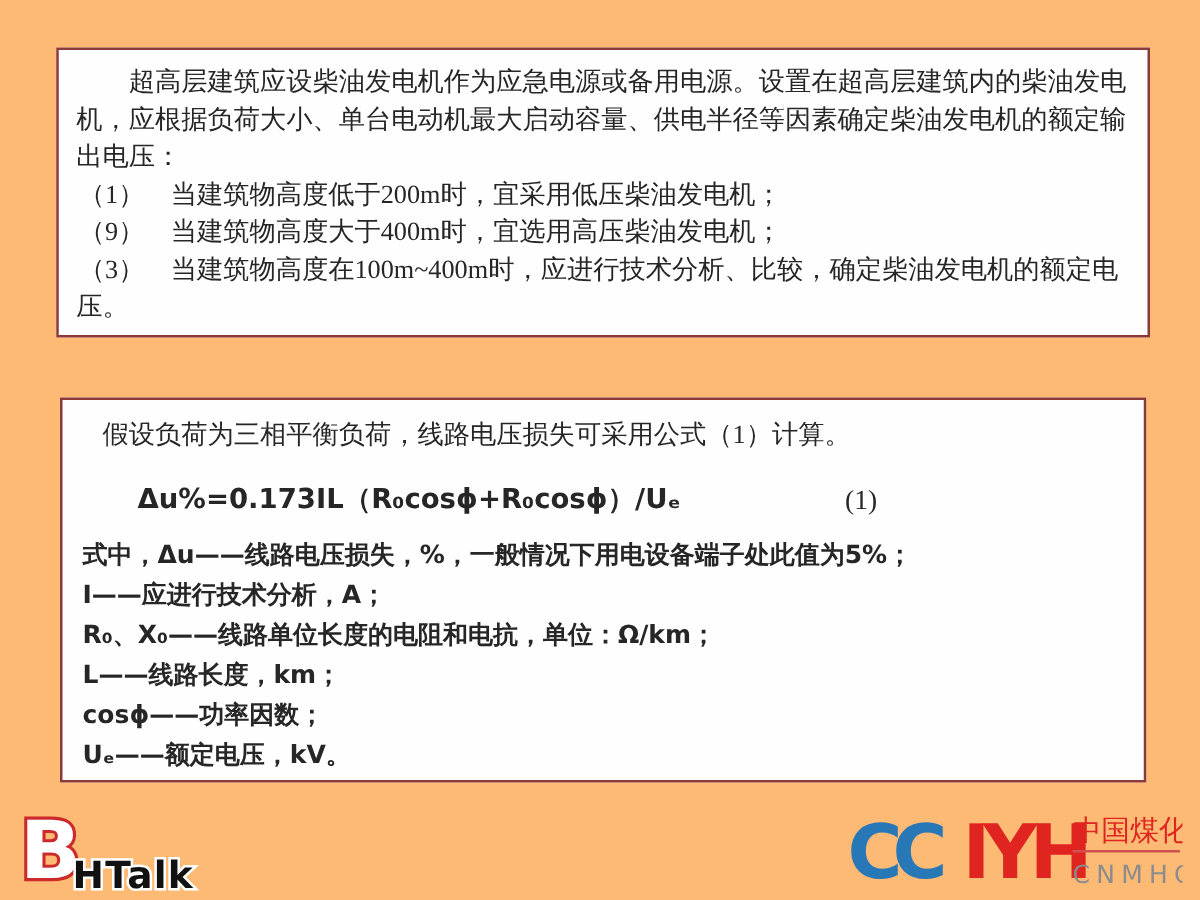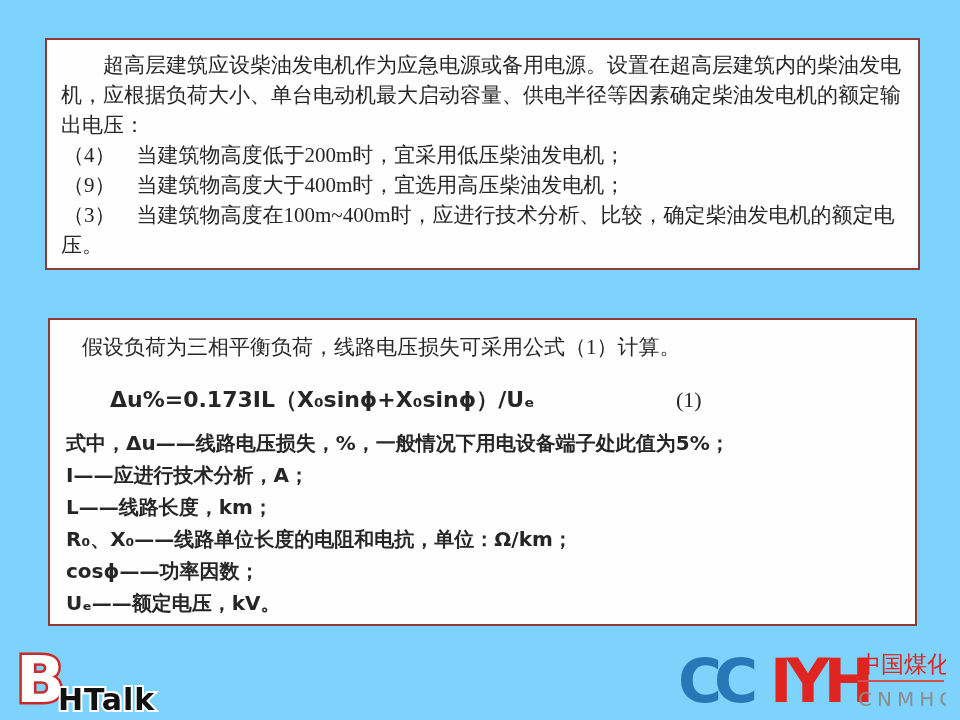"超高层建筑应设柴油发电机作为应急电源或备用电源。设置在超高层建筑内的柴油发电机，" #page { background: #7dd3fc -> #fdba74 }
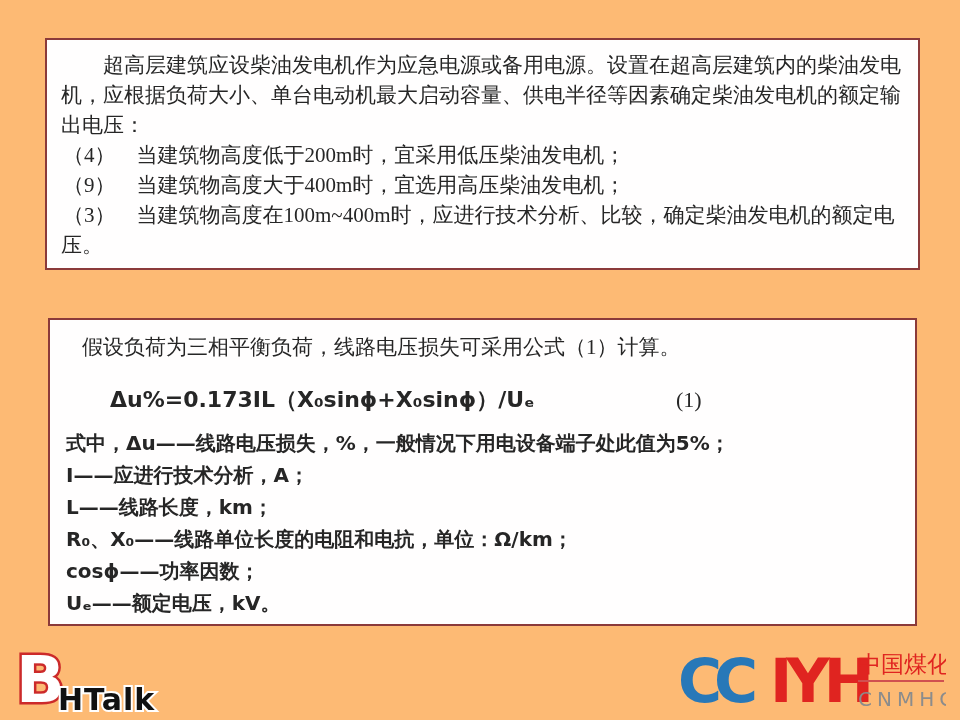"（4） 当建筑物高度低于200m时，宜采用低压柴油发电机；" div.para { text: 4 -> 1 }
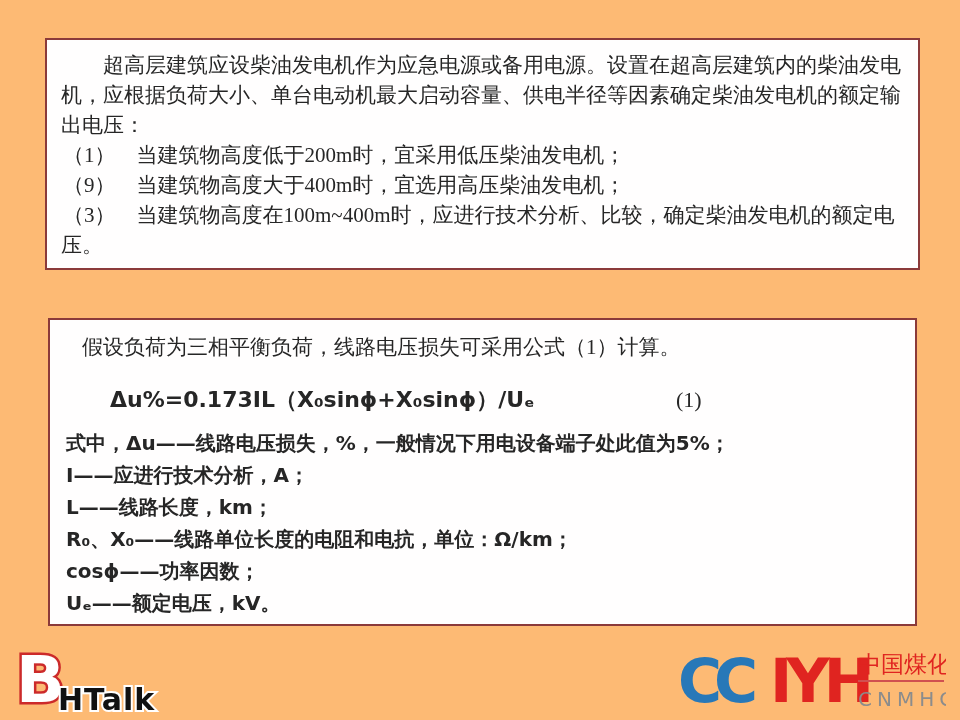"Δu%=0.173IL（X₀sinϕ+X₀sinϕ）/Uₑ" span.formula { text: X₀sinϕ+X₀sinϕ -> R₀cosϕ+R₀cosϕ }
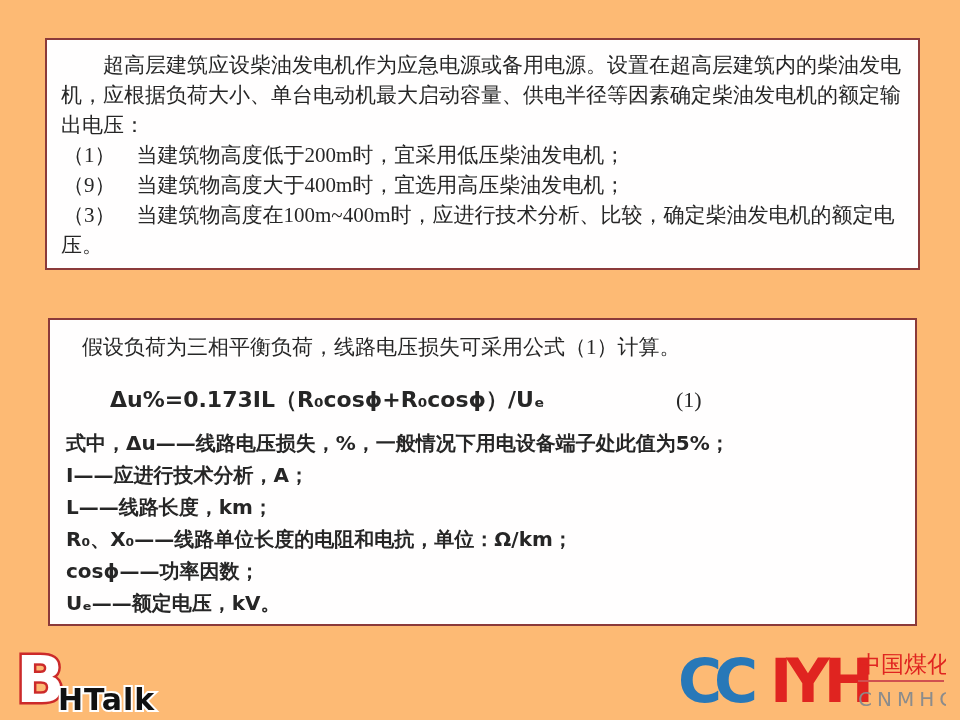"L——线路长度，km；" div.definition { order: before "R₀、X₀——线路单位长度的电阻和电抗，单位：Ω/km；" -> after "R₀、X₀——线路单位长度的电阻和电抗，单位：Ω/km；" }
